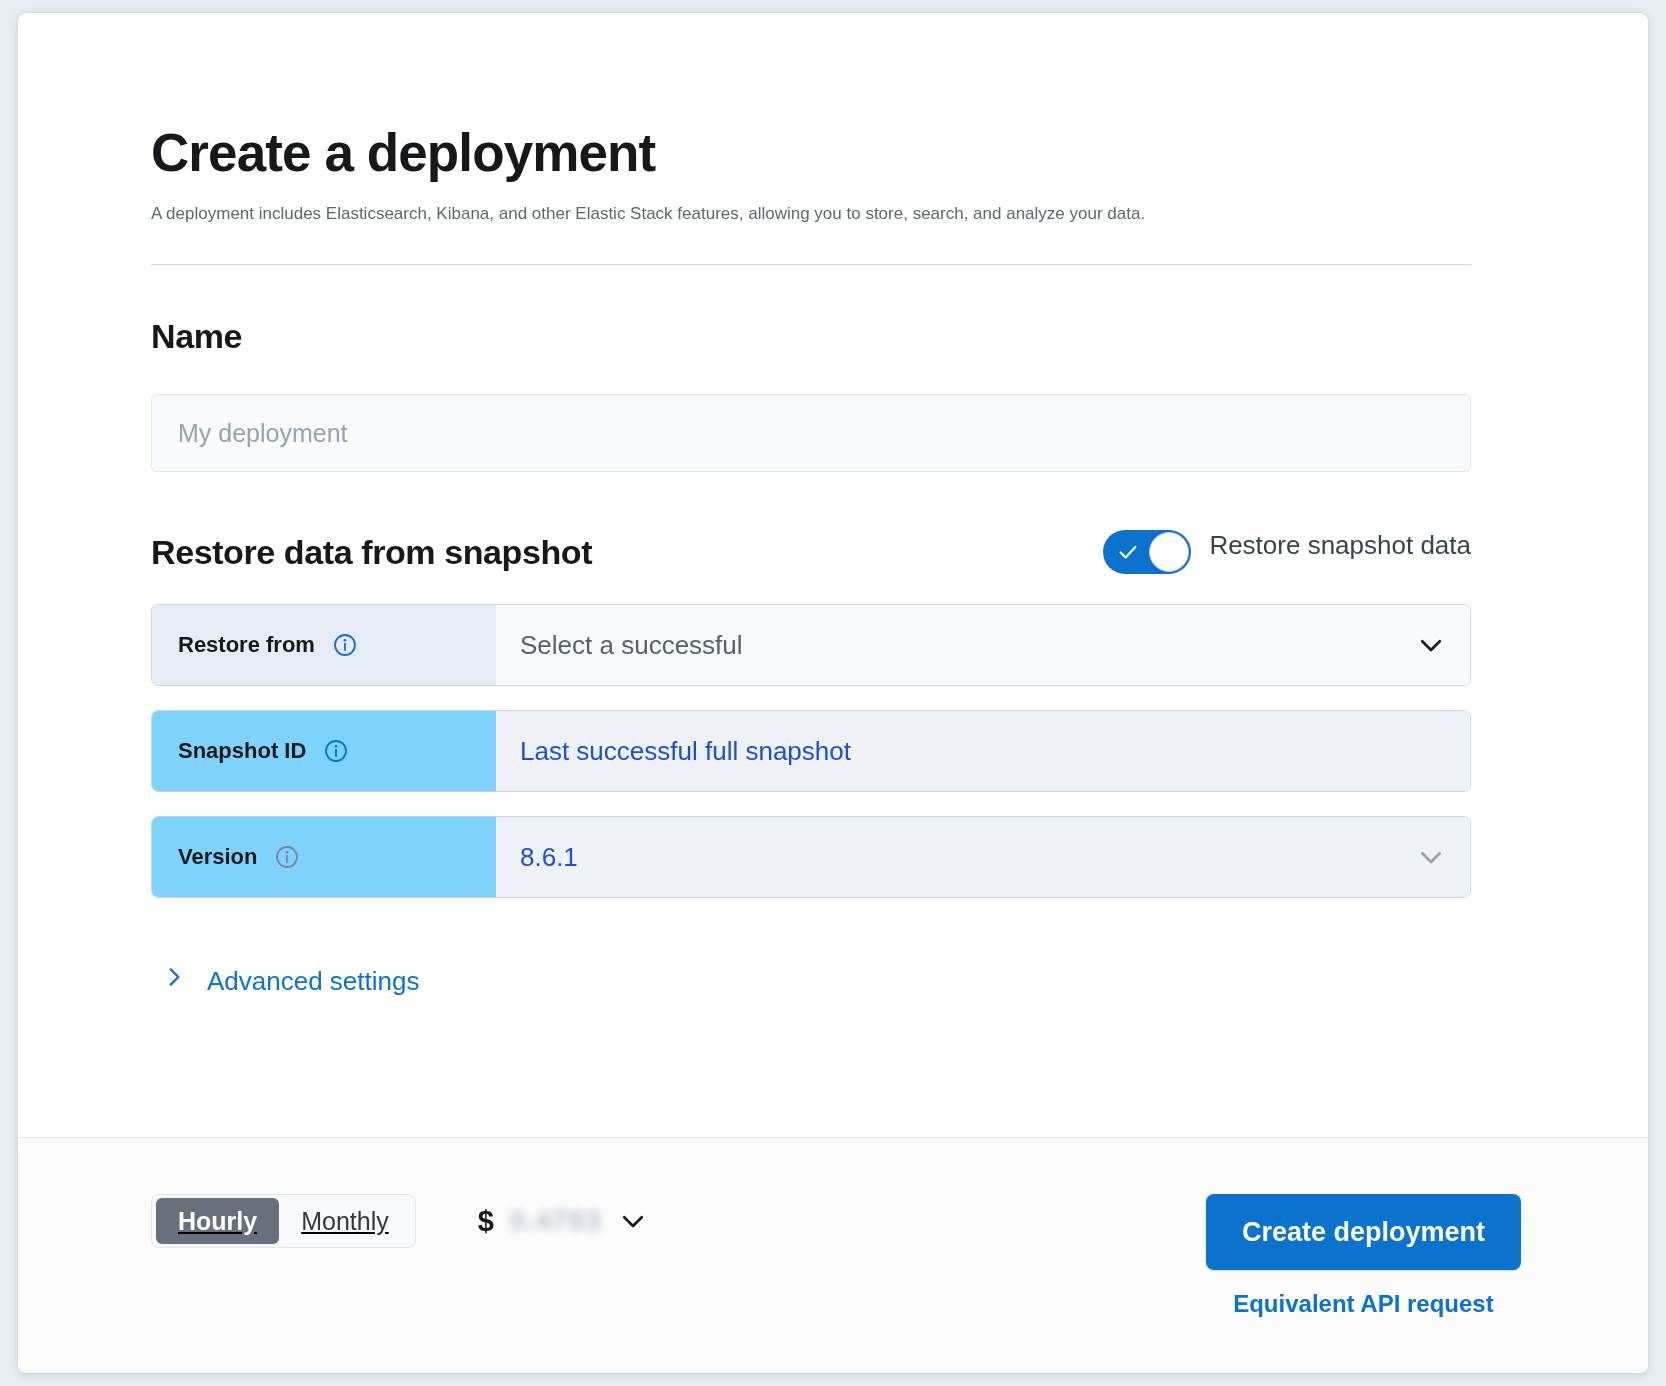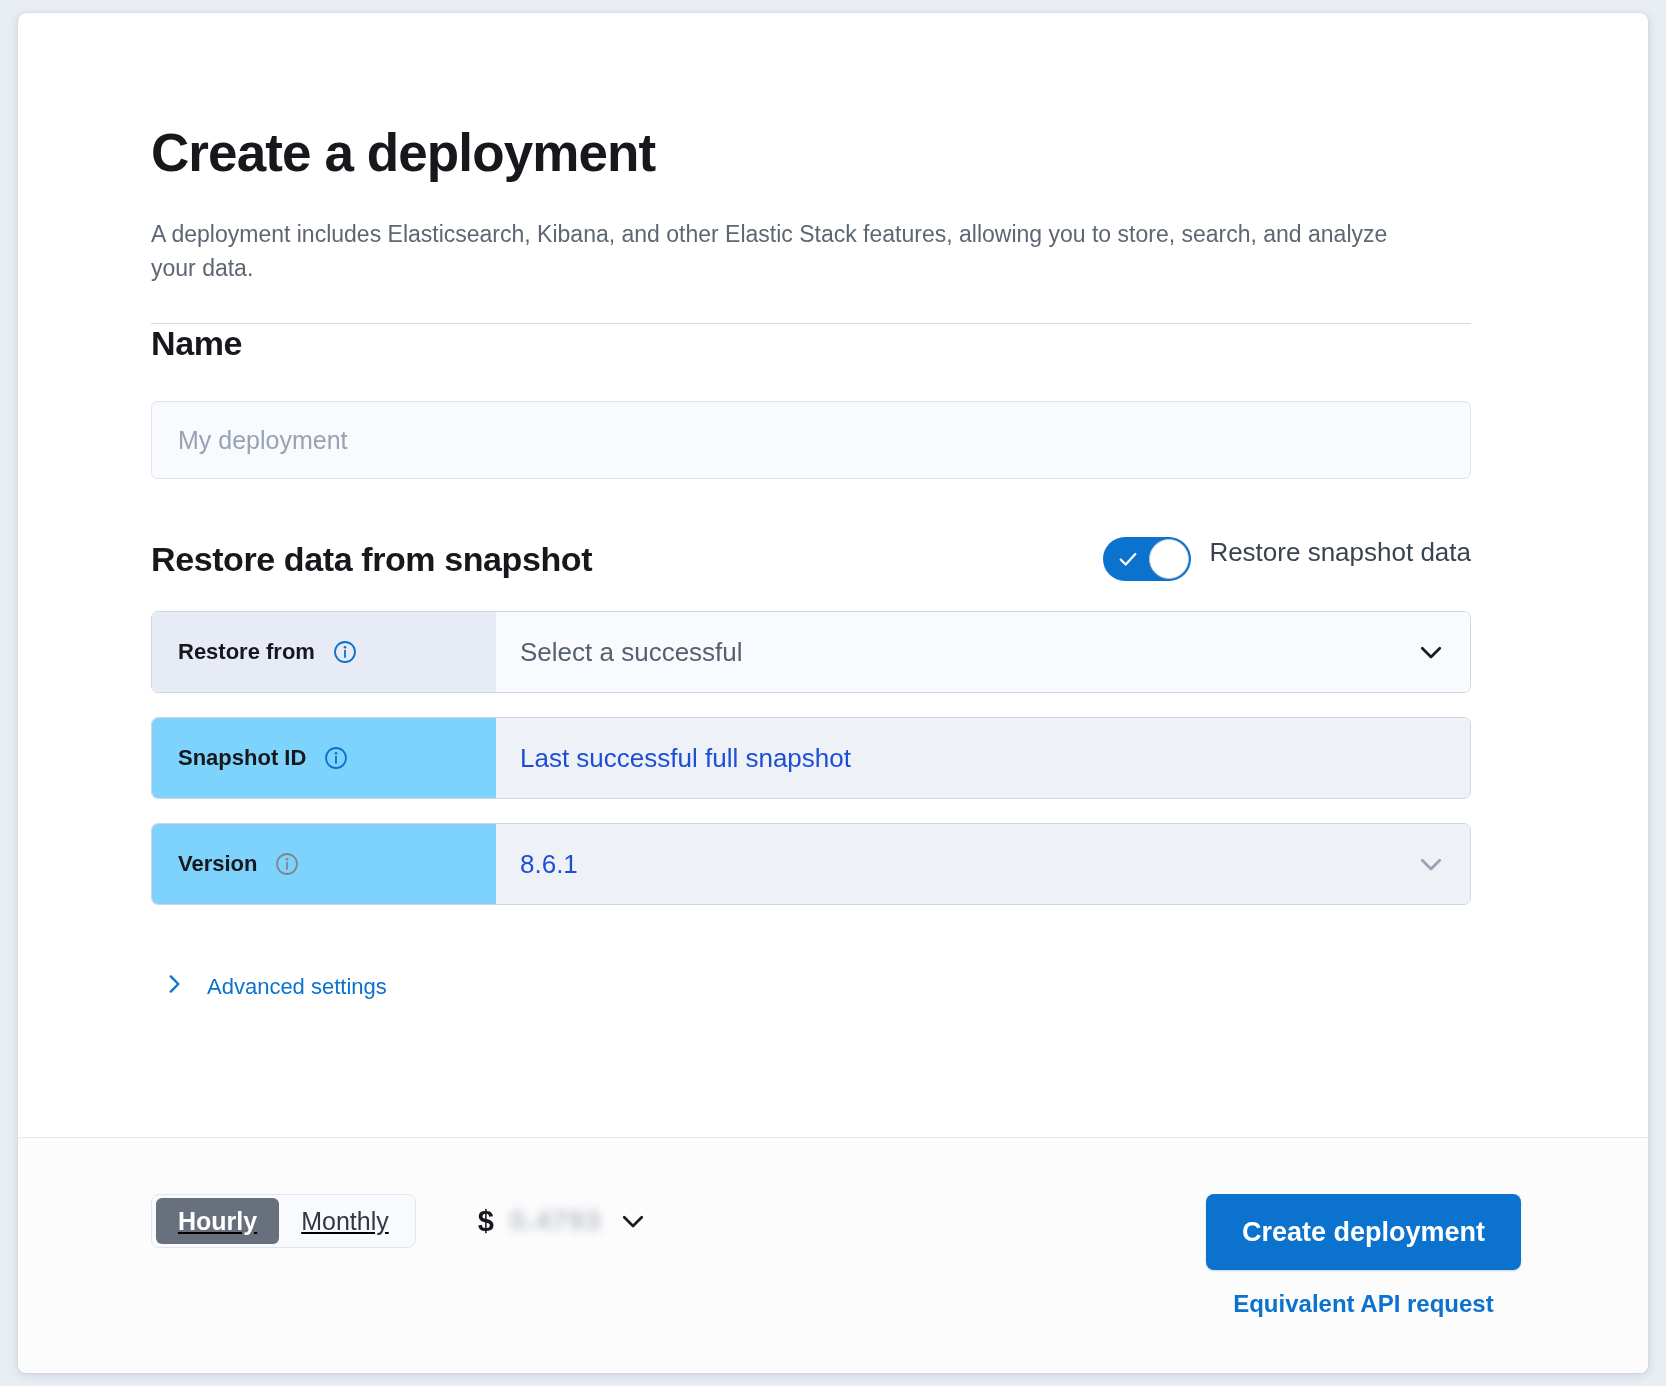"A deployment includes Elasticsearch," p.page-subtitle { font-size: 23px -> 17px; margin-top: 36px -> 20px }
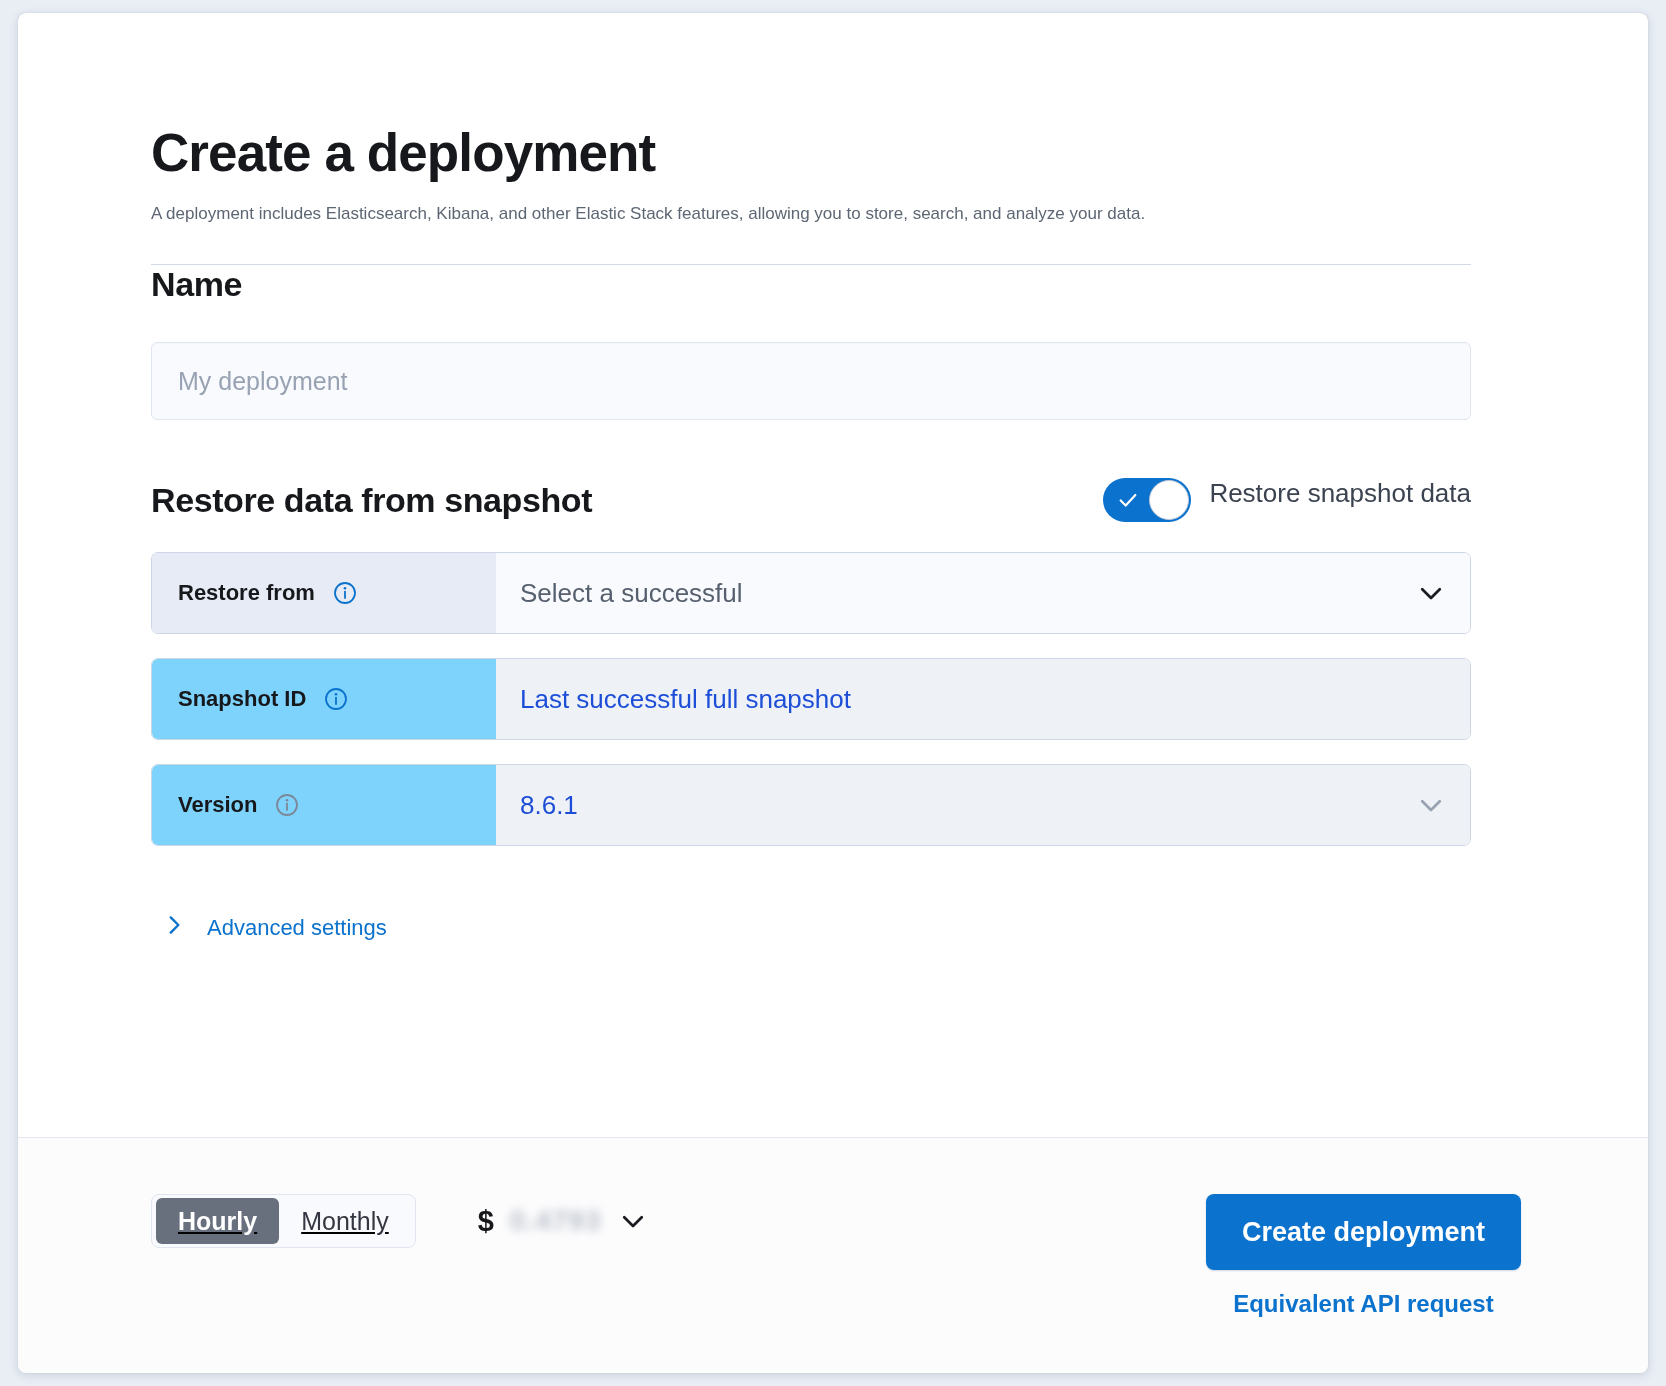"Name" .name-block { margin-top: none -> 52px }
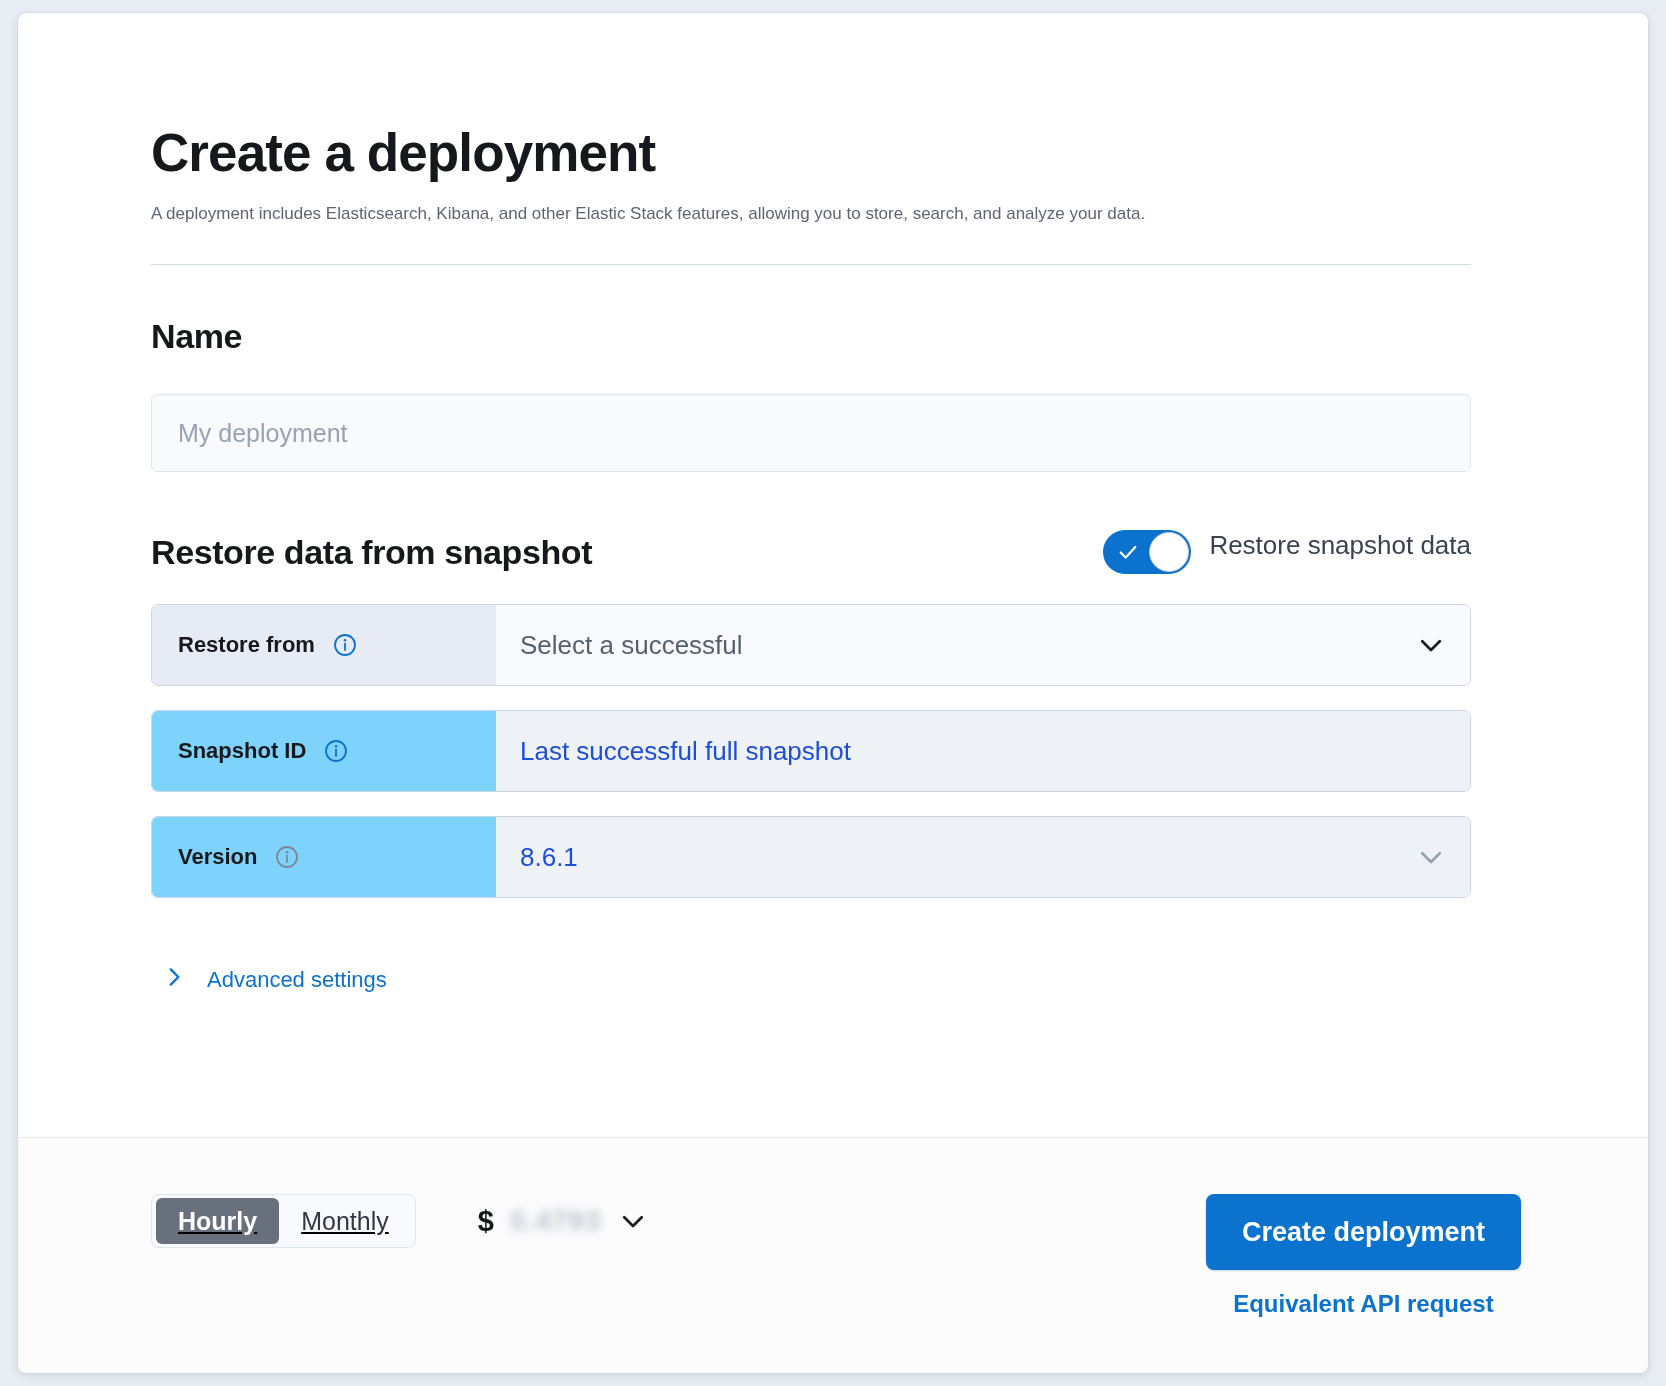"Advanced settings" .advanced { align-items: center -> flex-end; font-size: 22px -> 26px }
